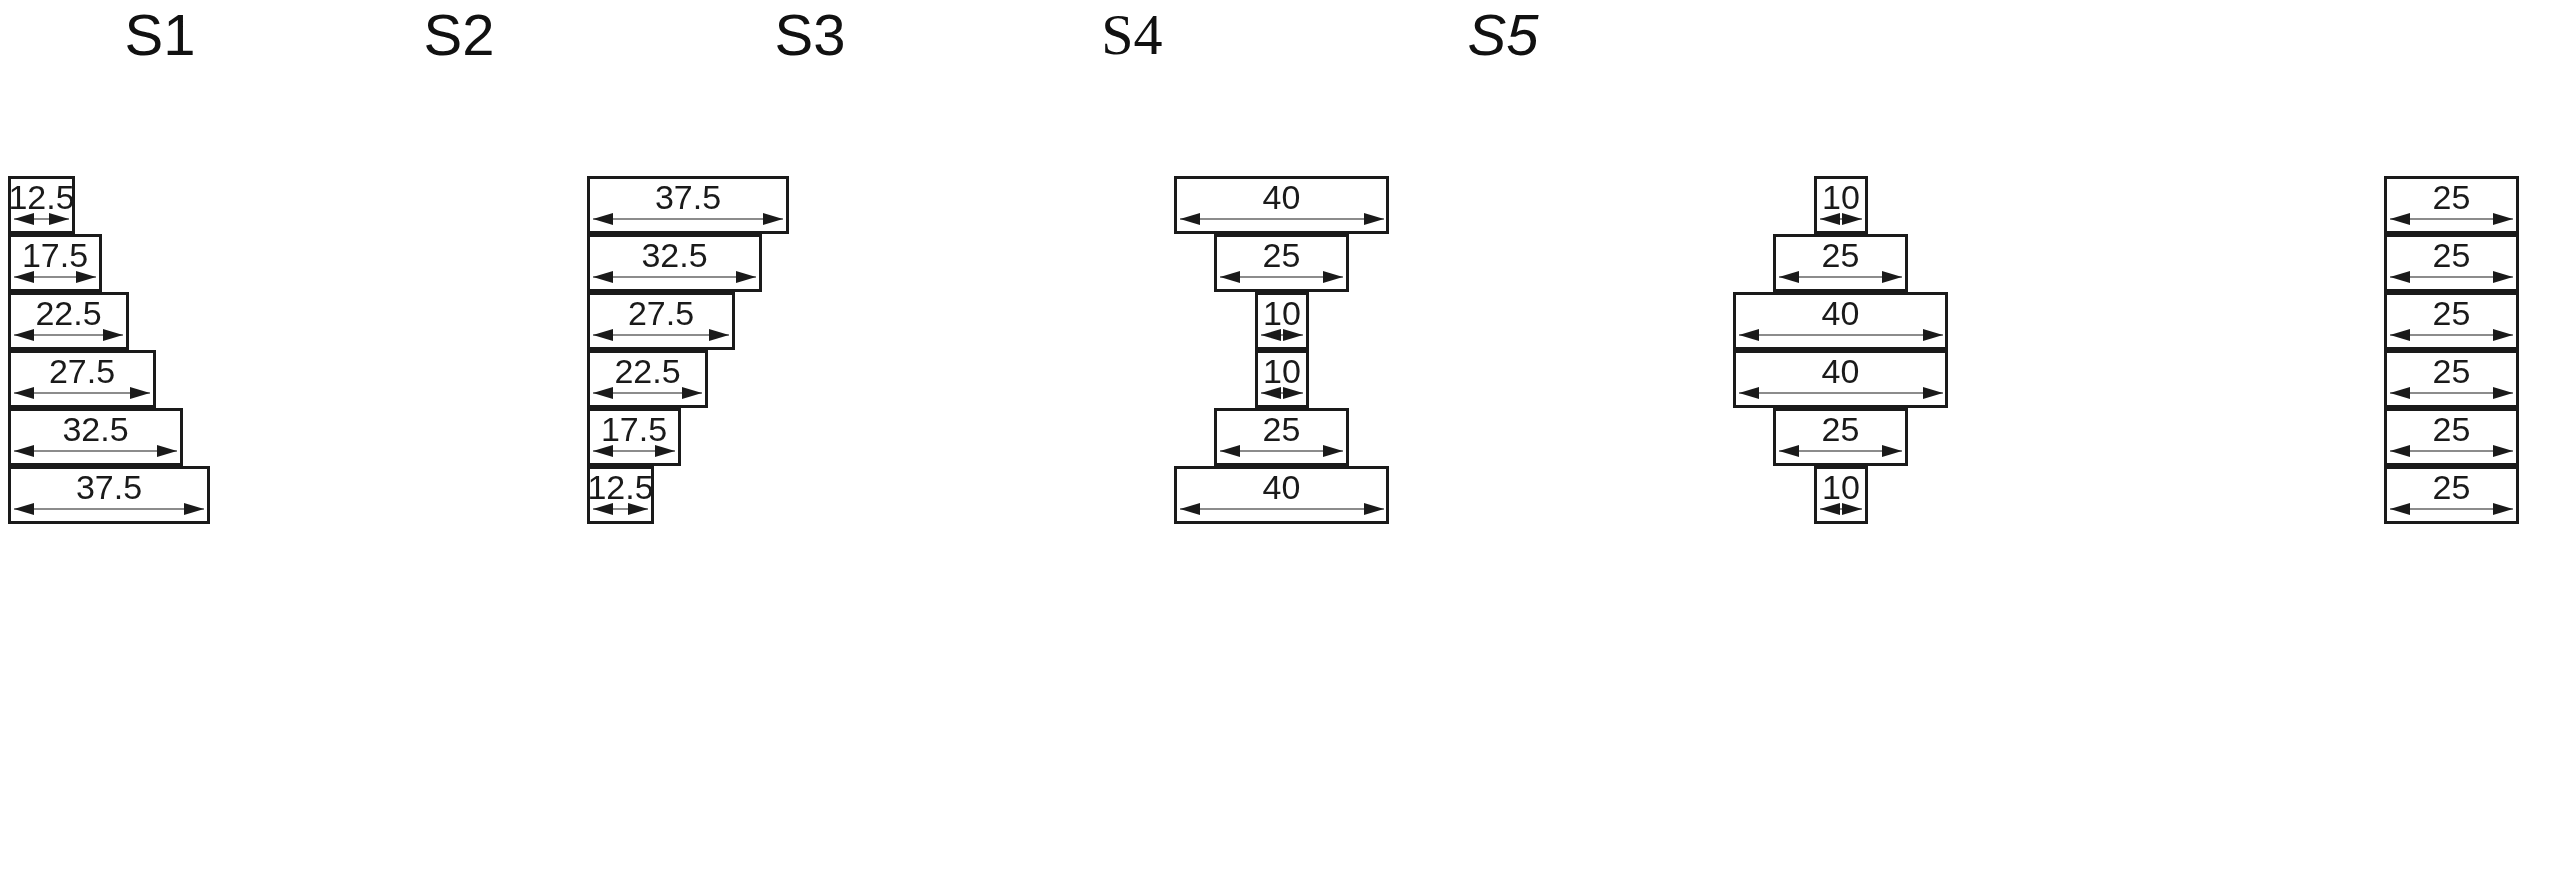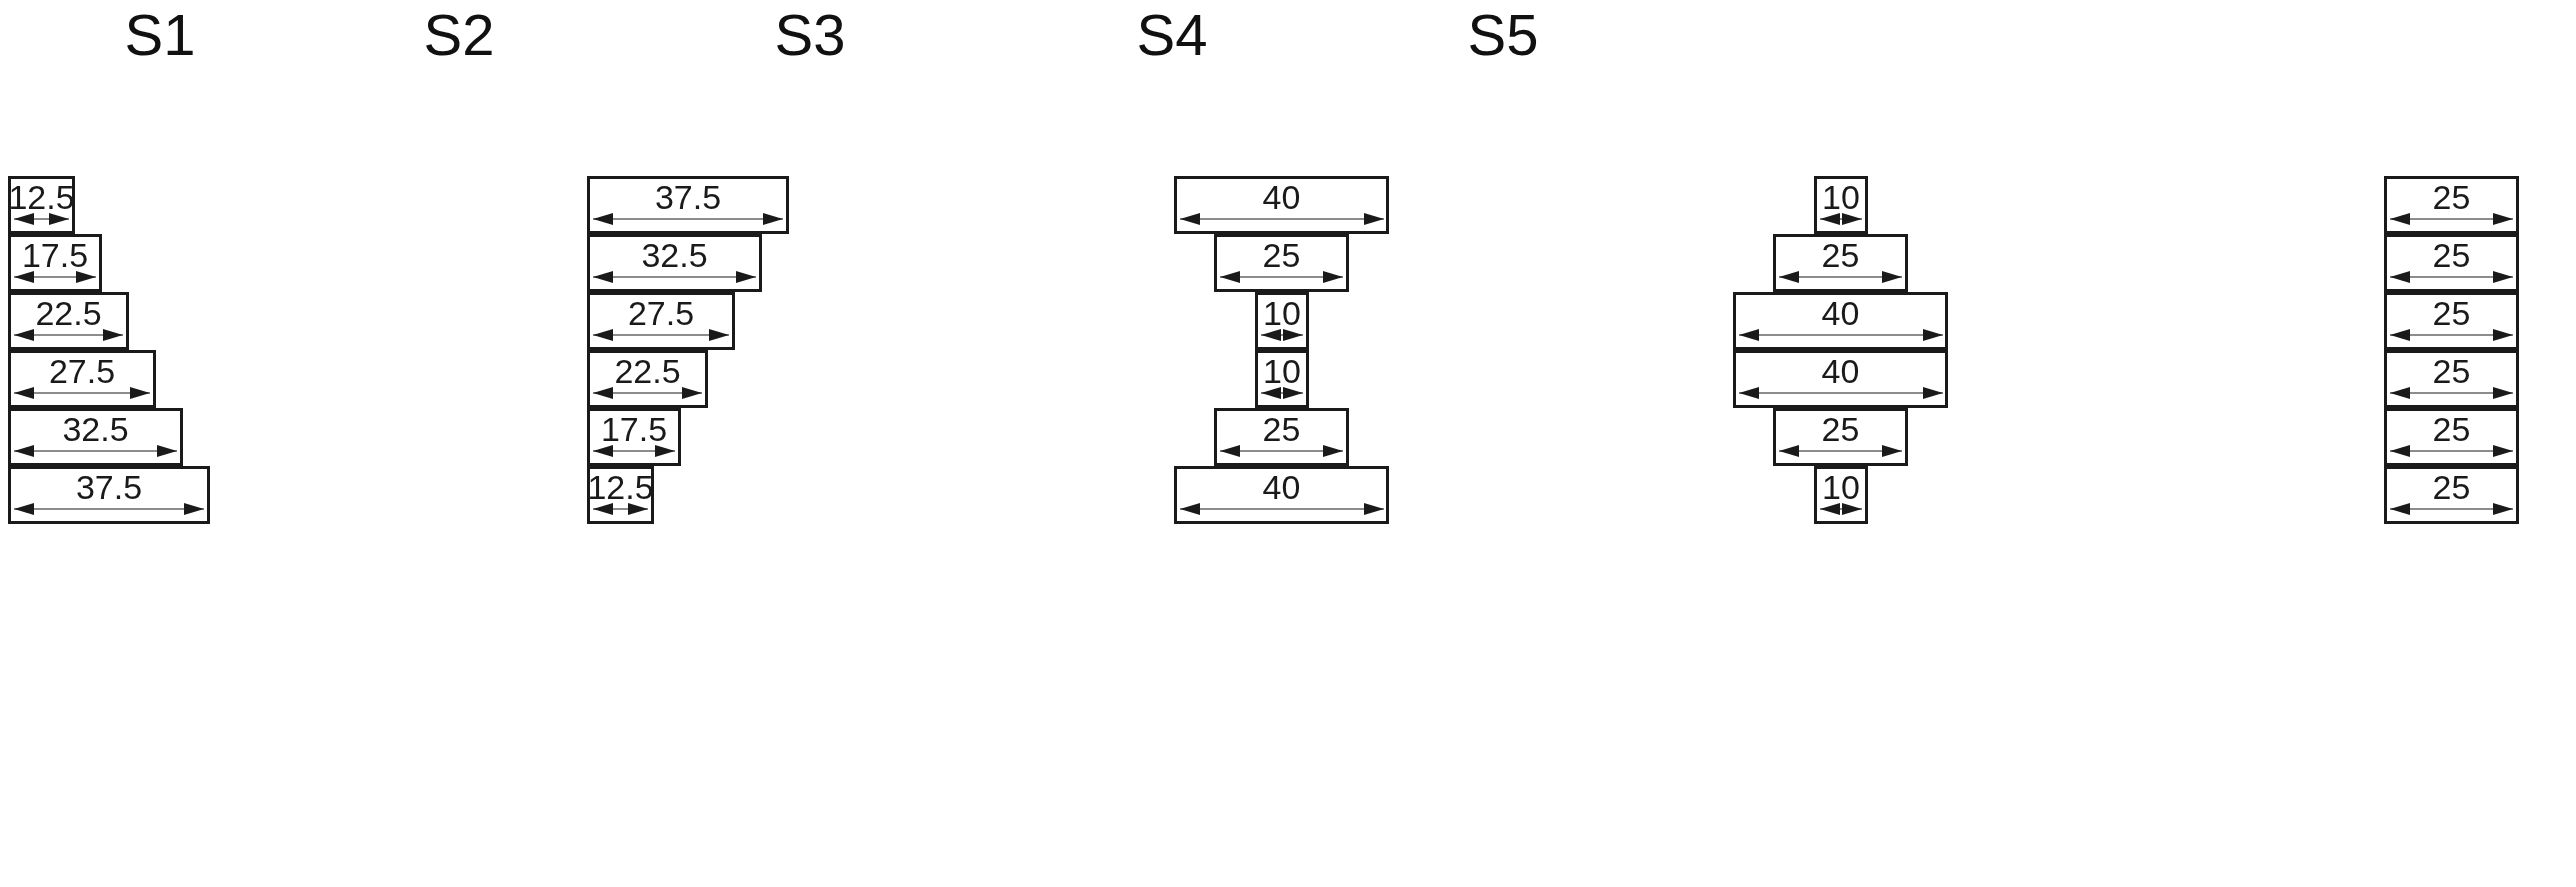"S4" div.col-header { font-family: none -> Liberation Serif, serif; left: 1072px -> 1032px }
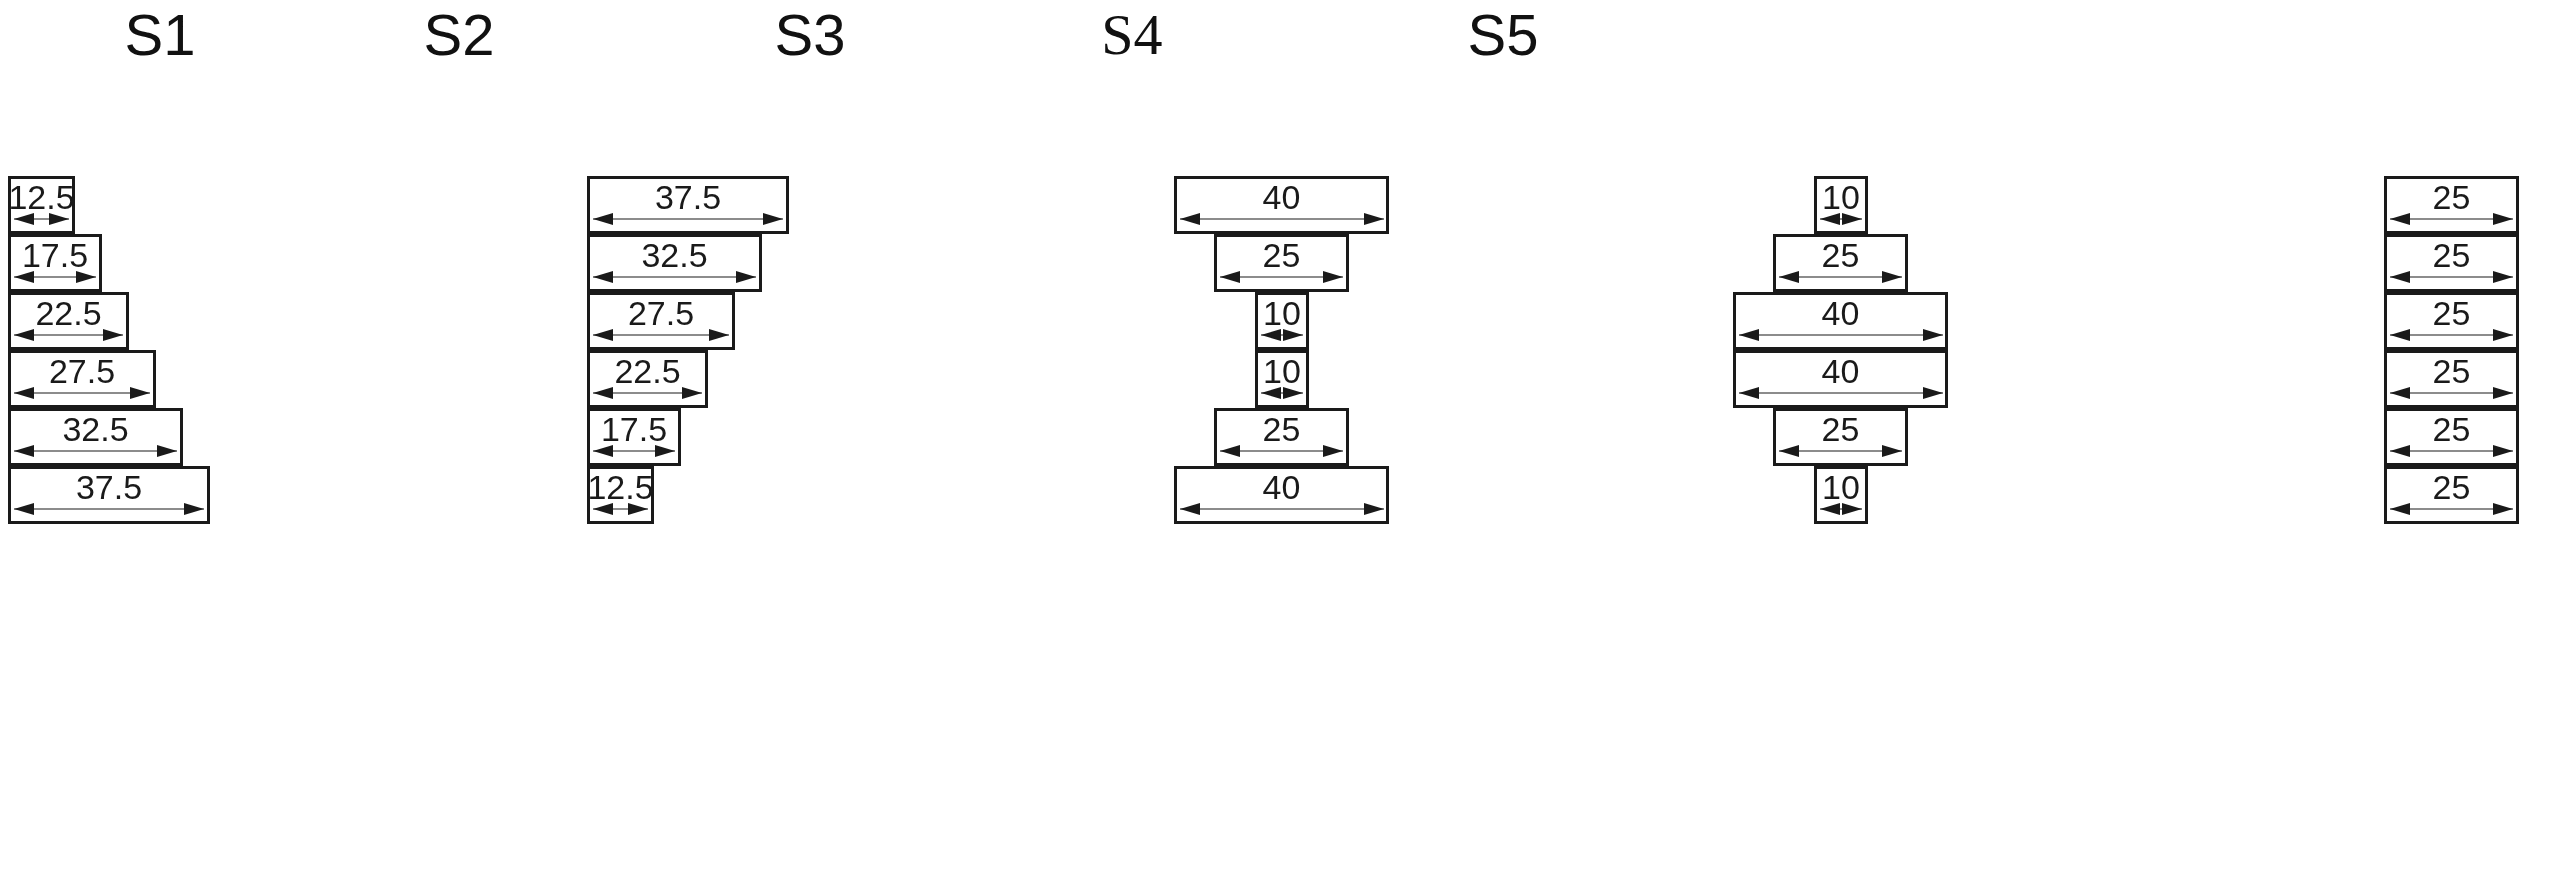"S5" div.col-header { font-style: none -> italic }
